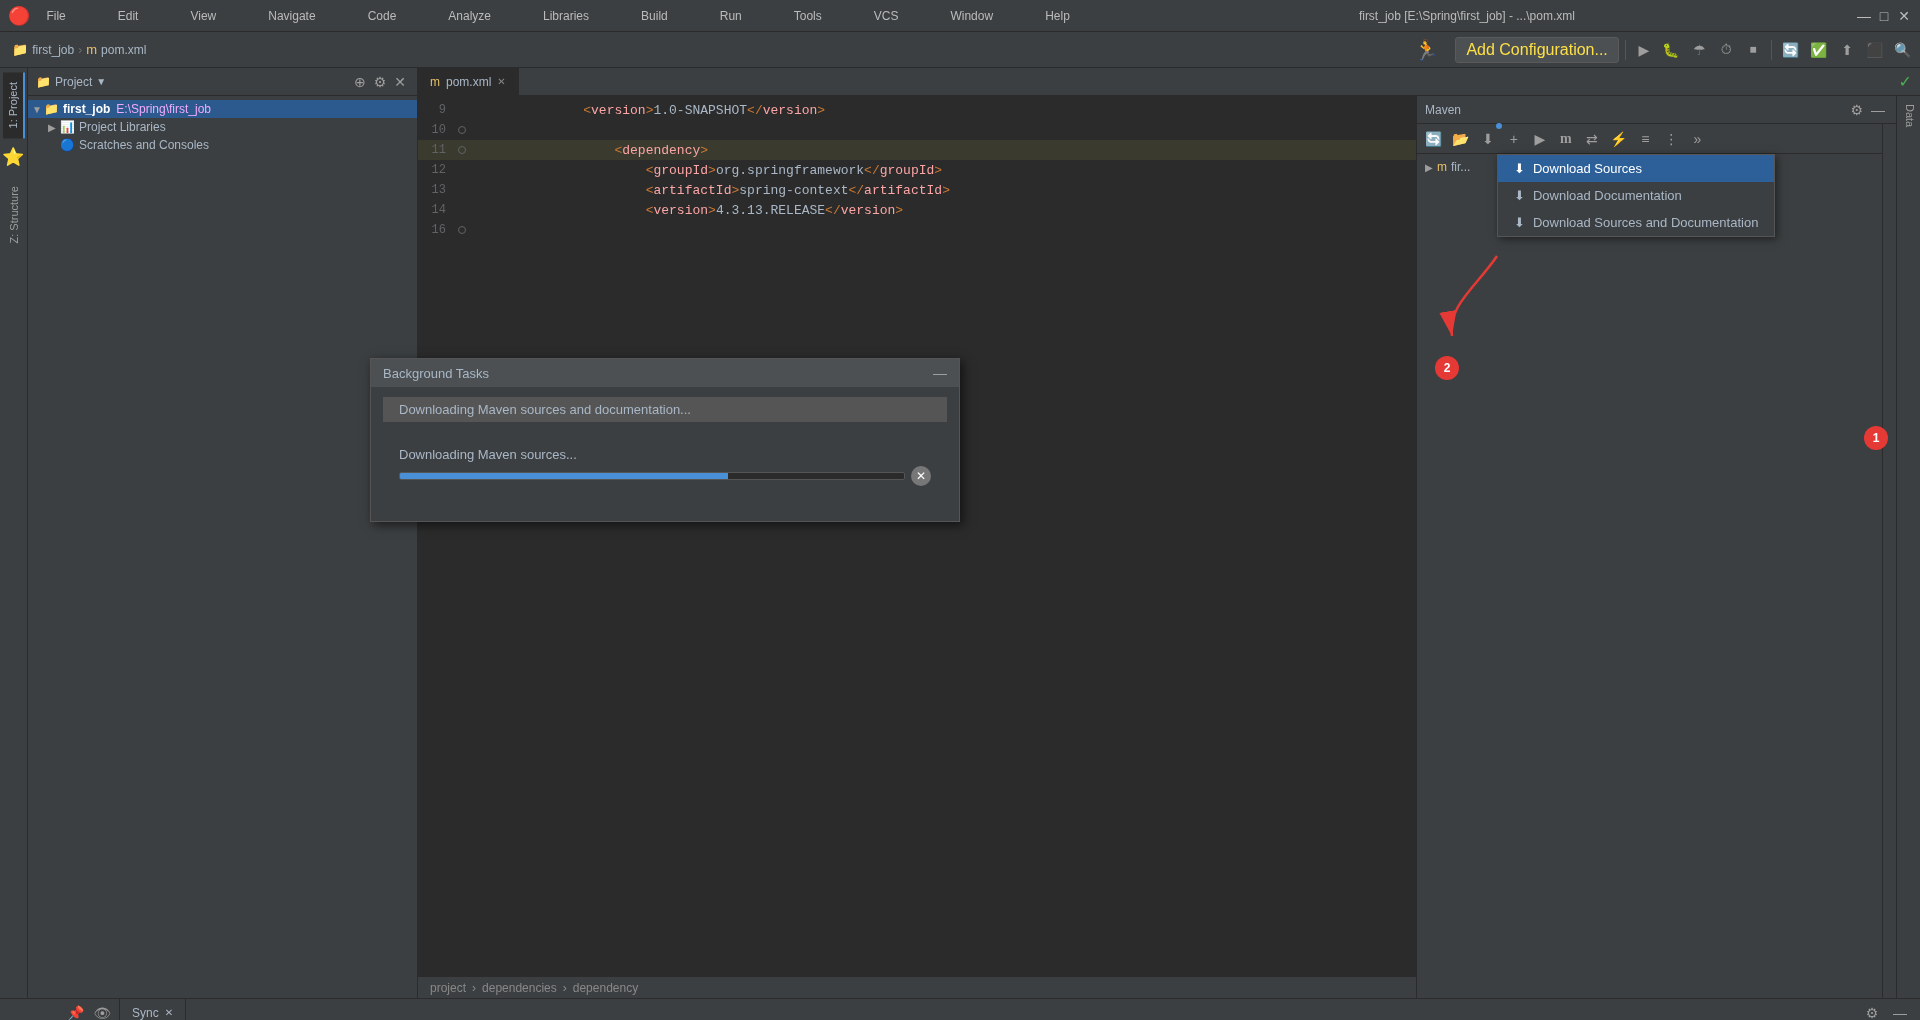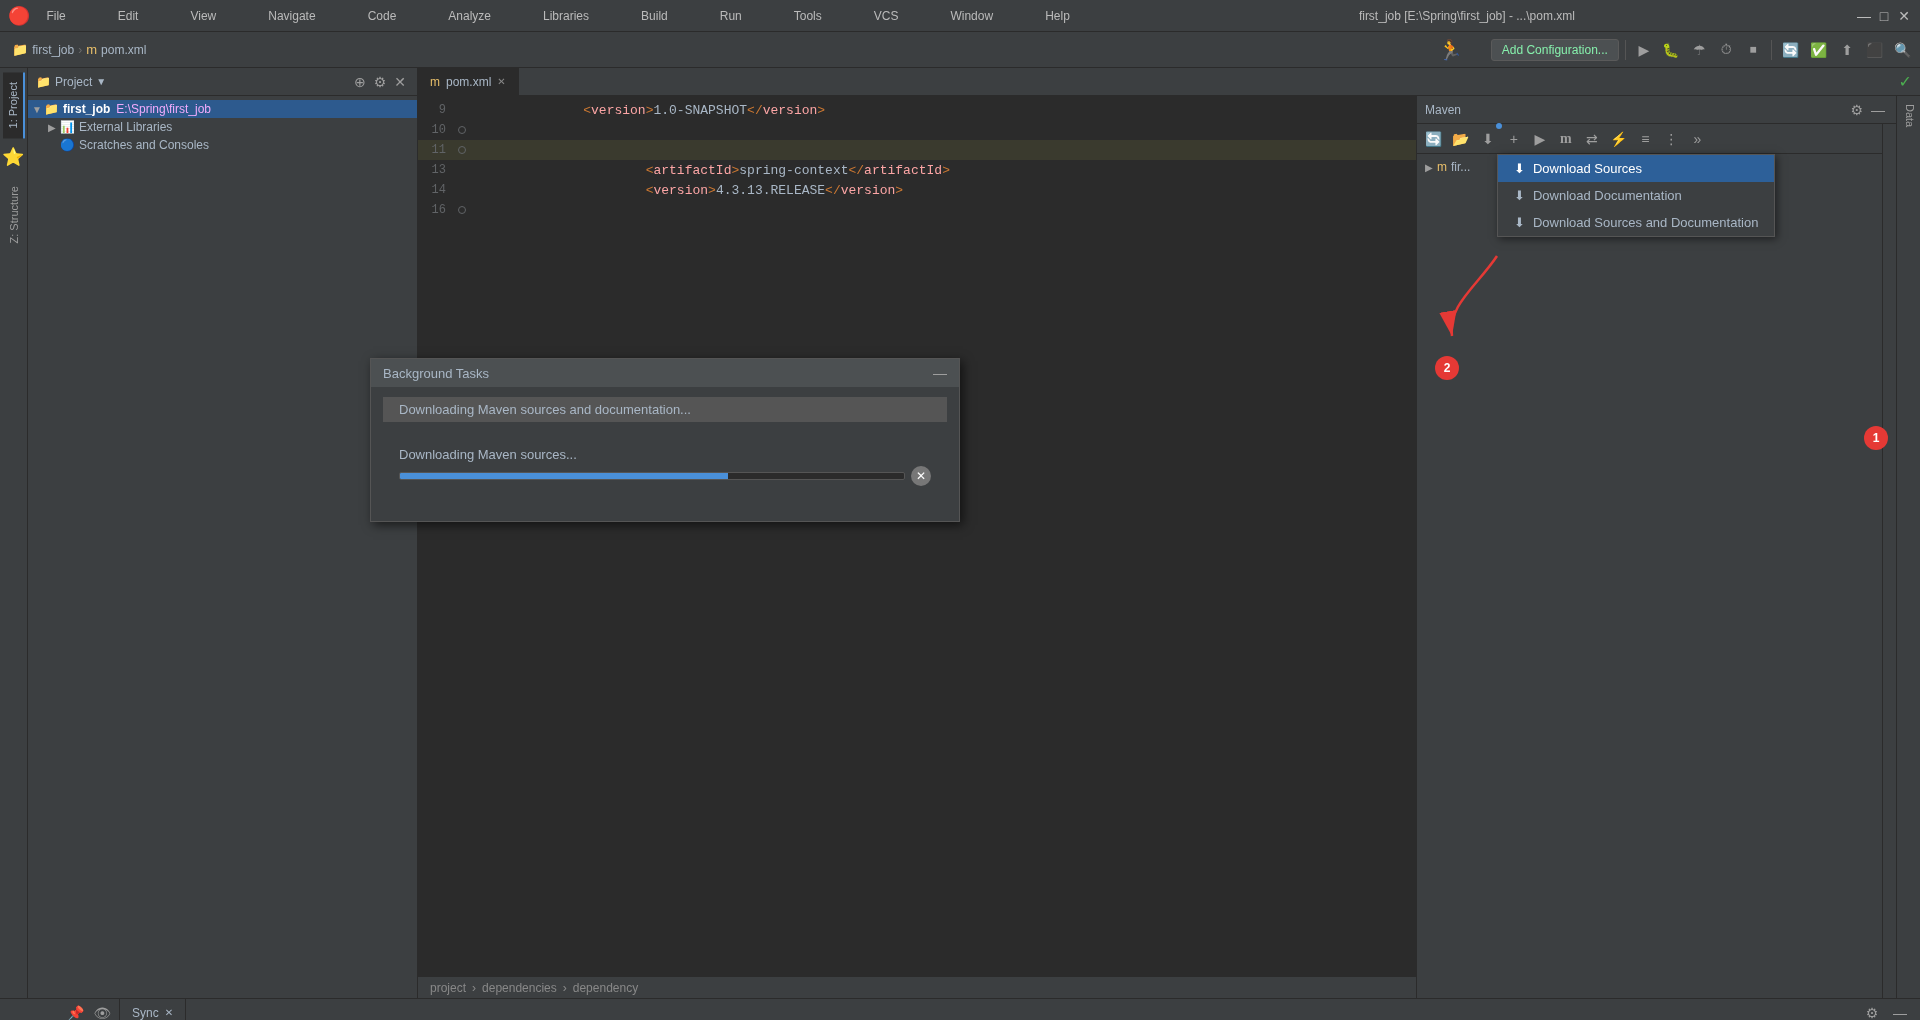"Add Configuration..." .add-config-btn { color: #86efac -> #fde047; font-size: 12px -> 16px; margin-left: 16px -> 5px }
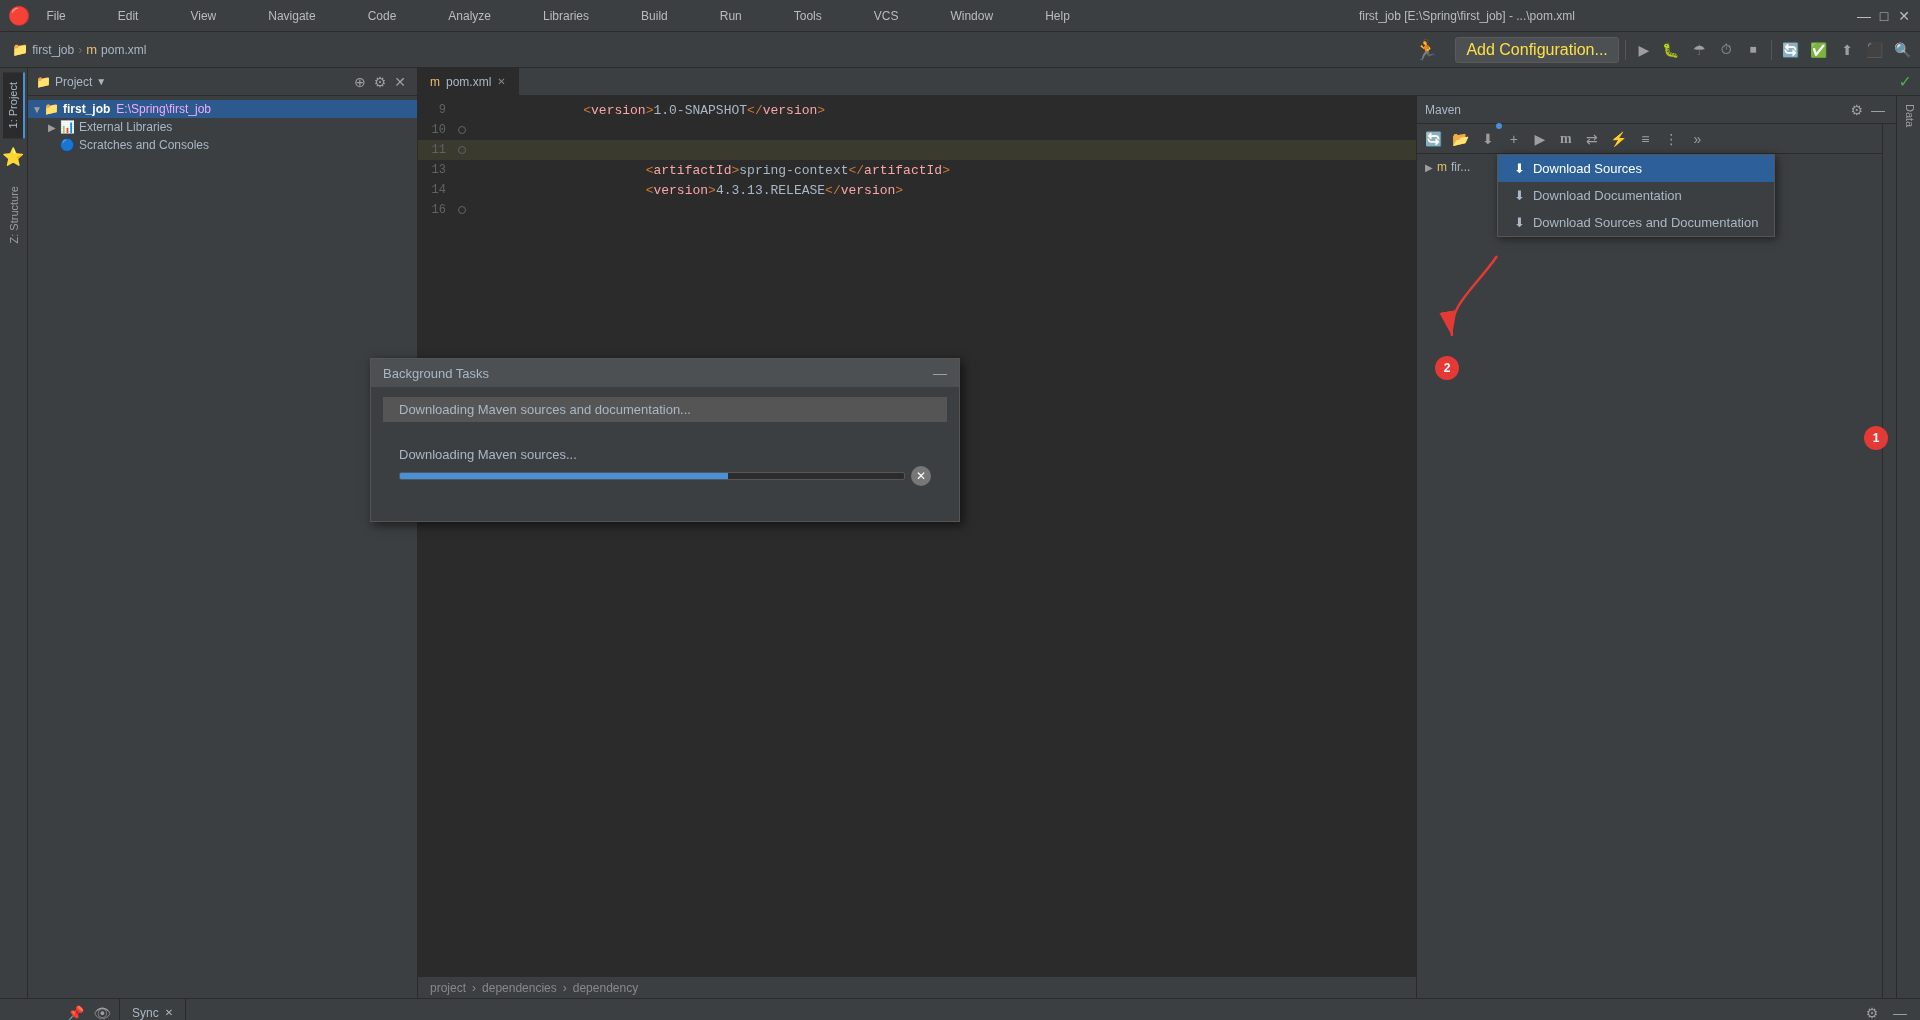"External Libraries" span { text: External -> Project }
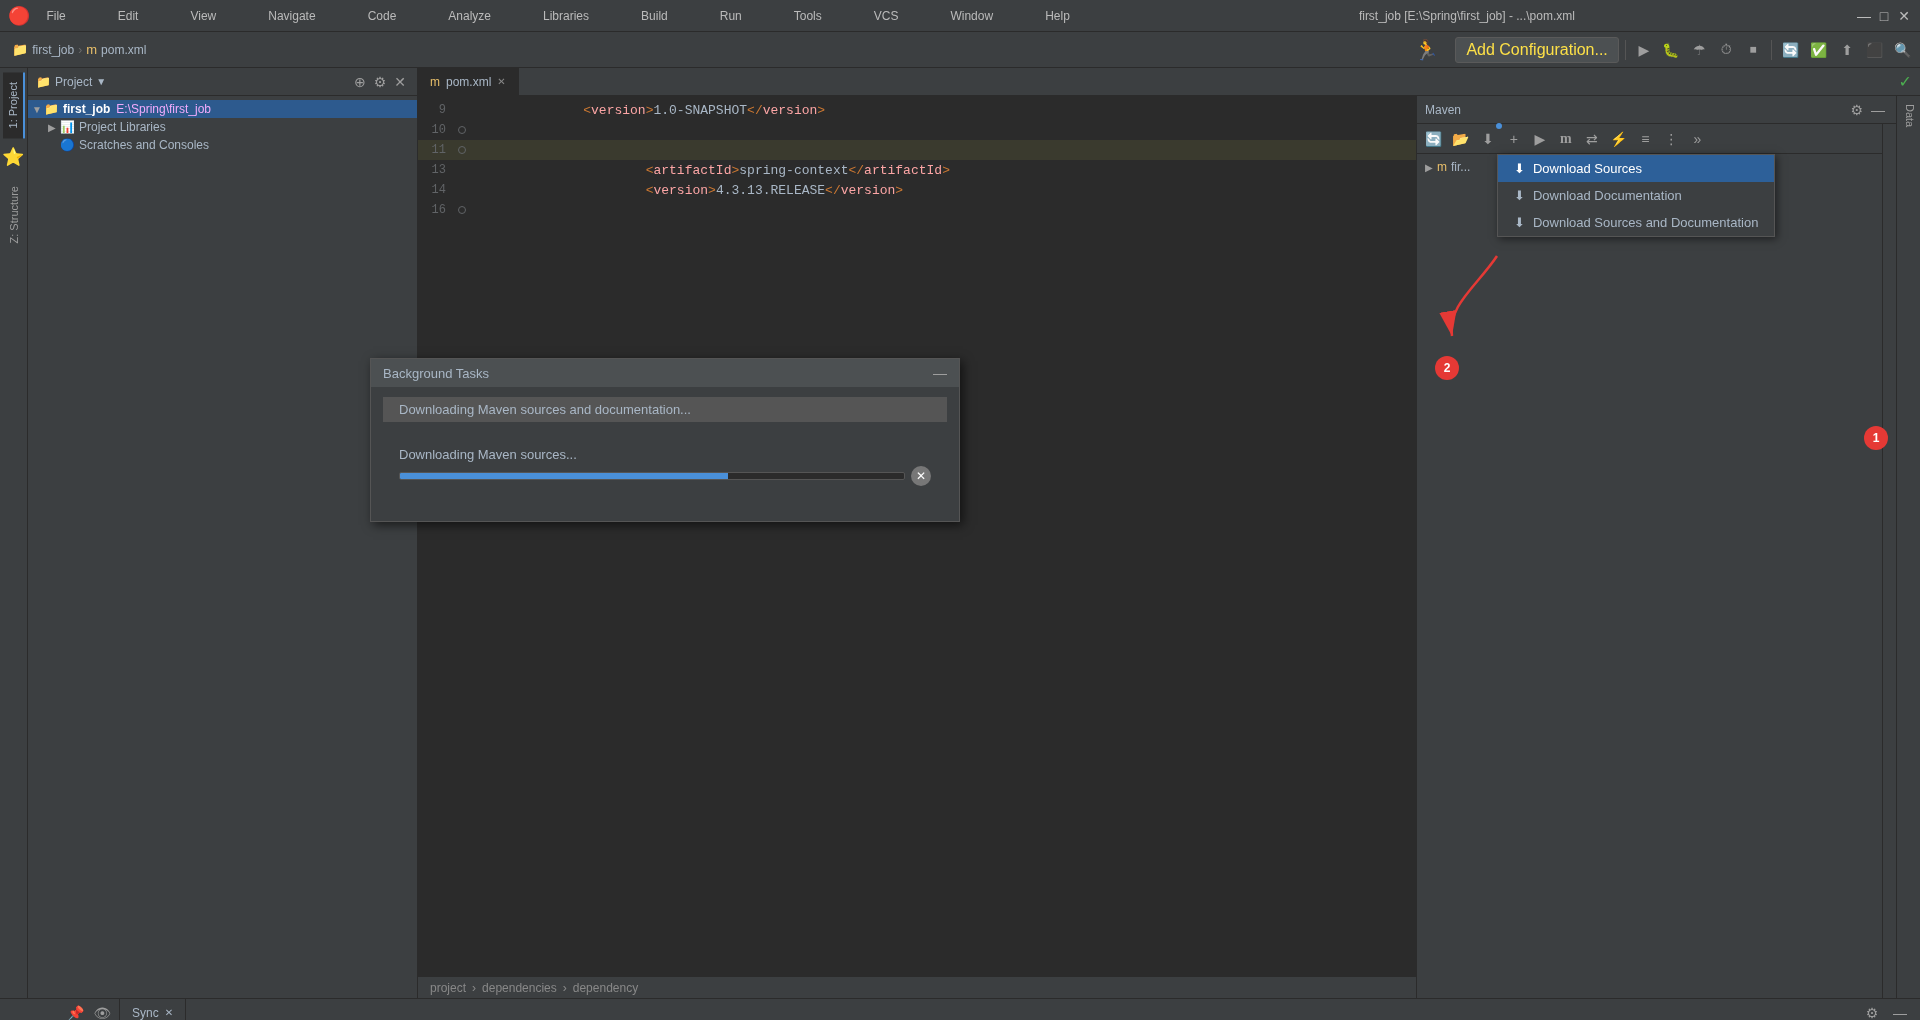"<dependency>" span.line-content { html: none -> <span> &nbsp;&nbsp;&nbsp;&nbsp;<span>&lt;</span><span>dependency</span><span>&gt;</span> </span> }
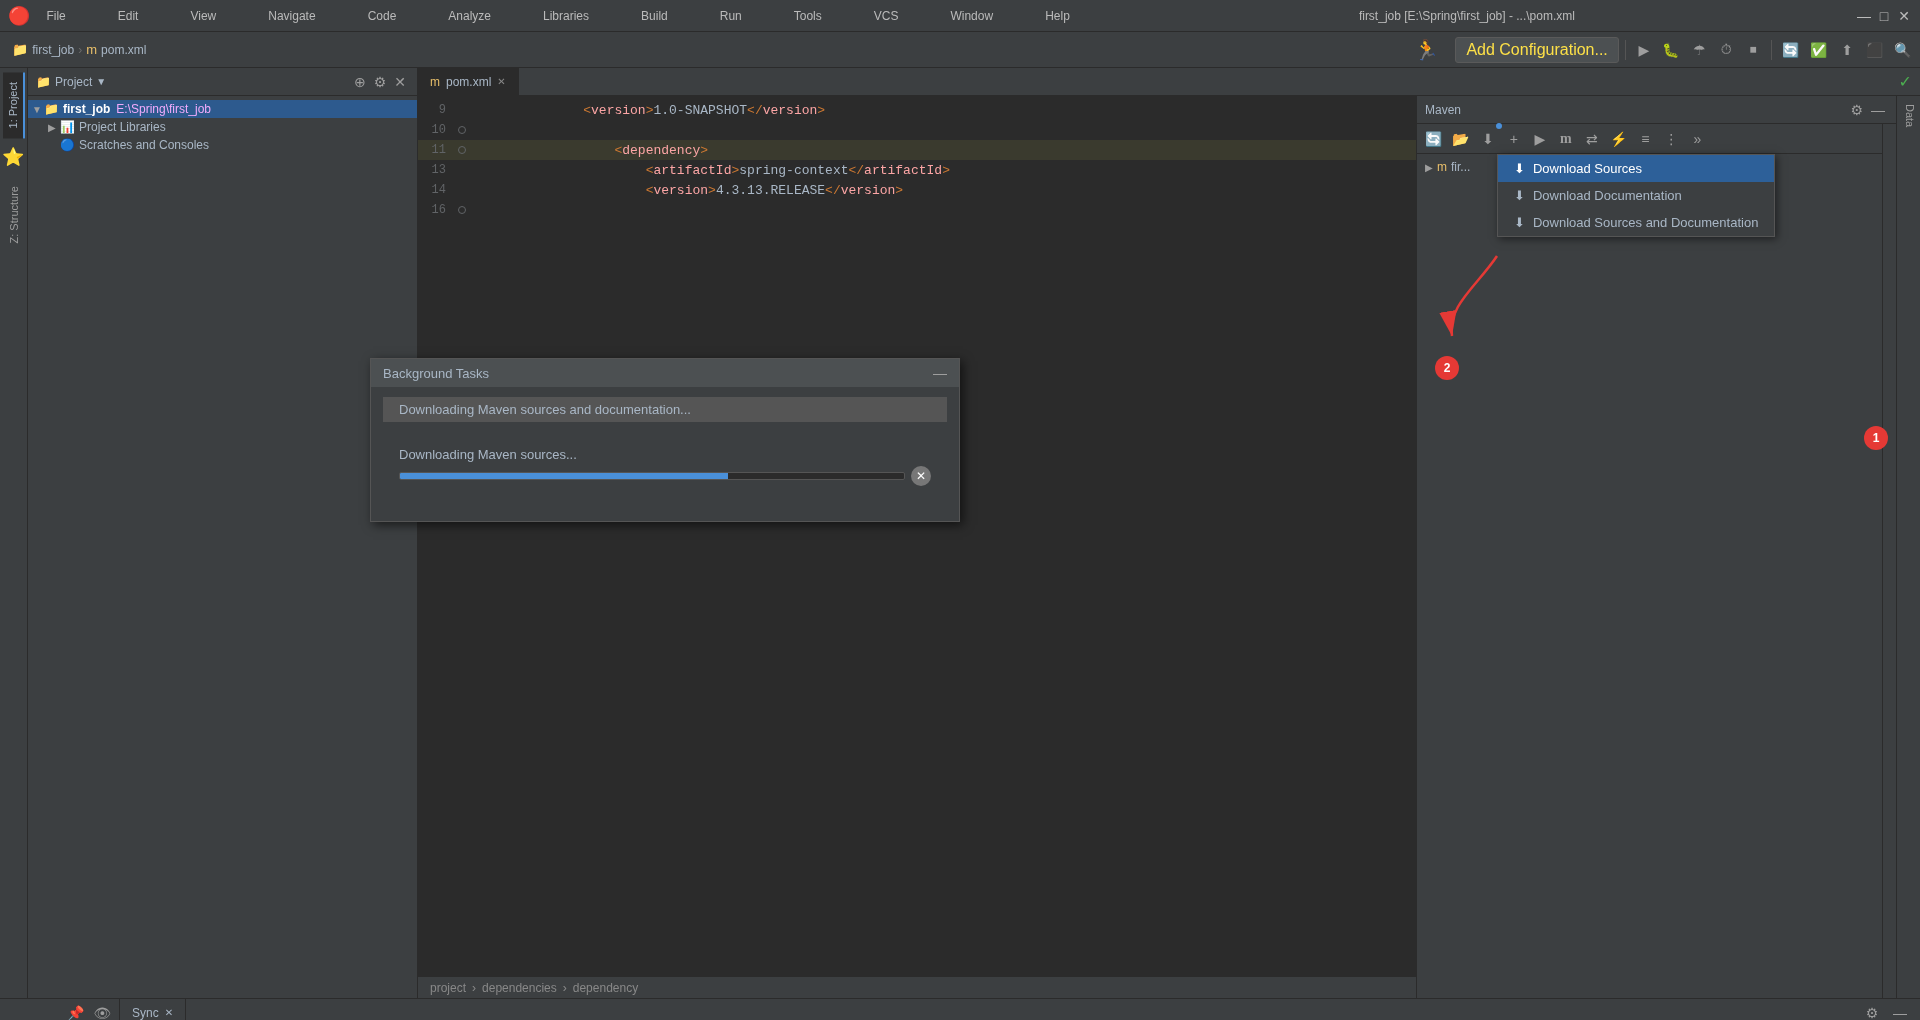"12" div.code-line { html: none -> <div> <span>12</span> <span></span> <span> &nbsp;&nbsp;&nbsp;&nbsp;&nbsp;&nbsp;&nbsp;&nbsp;<span>&lt;</span><span>groupId</span><span>&gt;</span><span>org.springframework</span><span>&lt;/</span><span>groupId</span><span>&gt;</span> </span> </div> }
